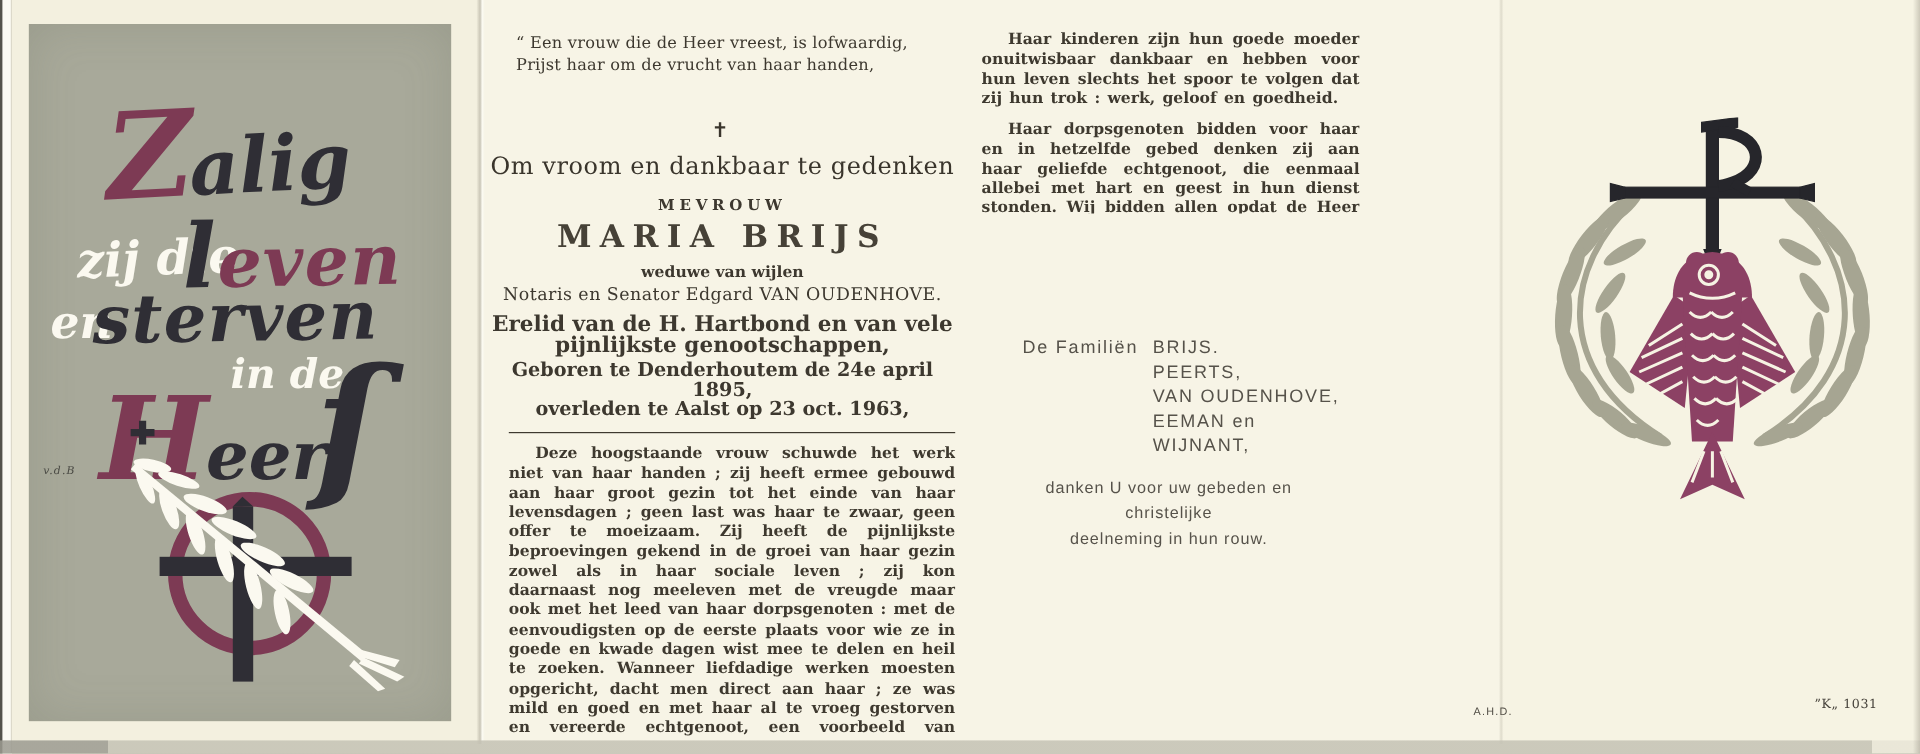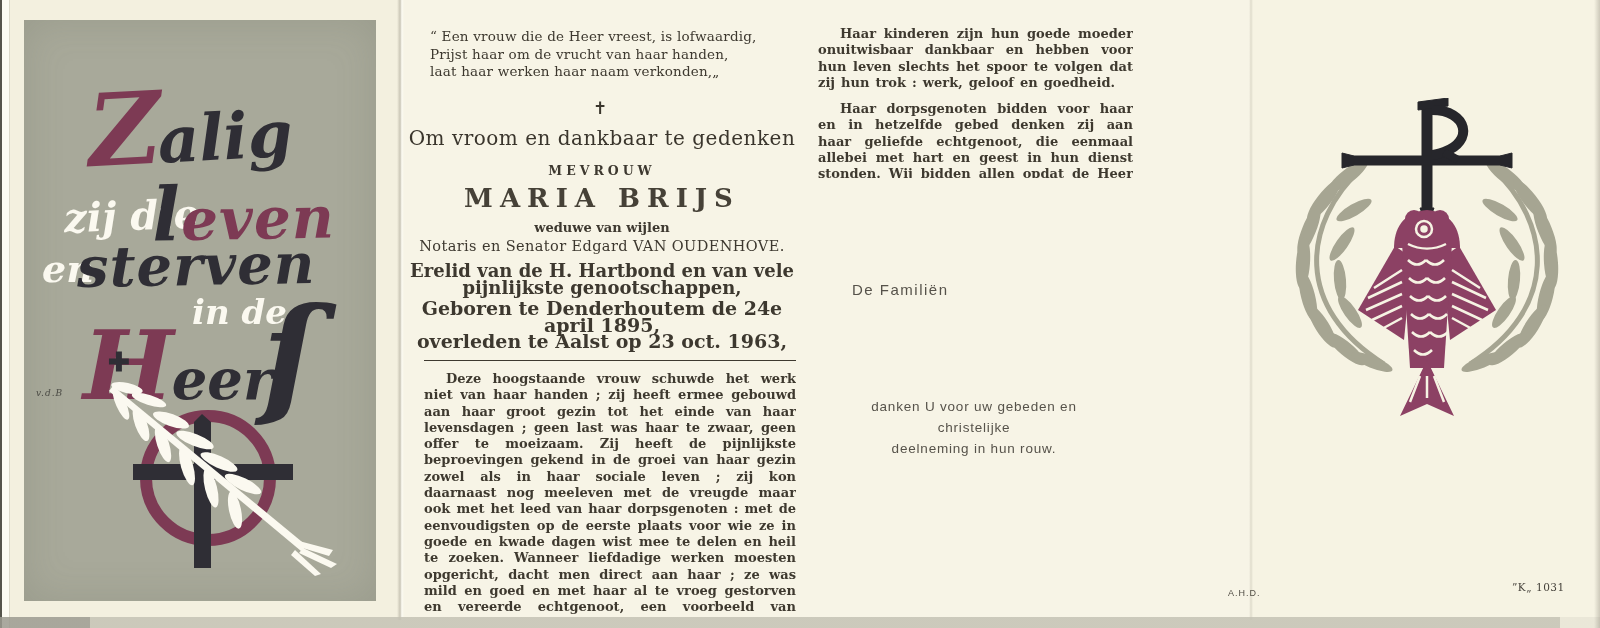"laat haar werken haar naam" span { html: <span>laat haar werken haar naam verkonden,„</span> -> none }
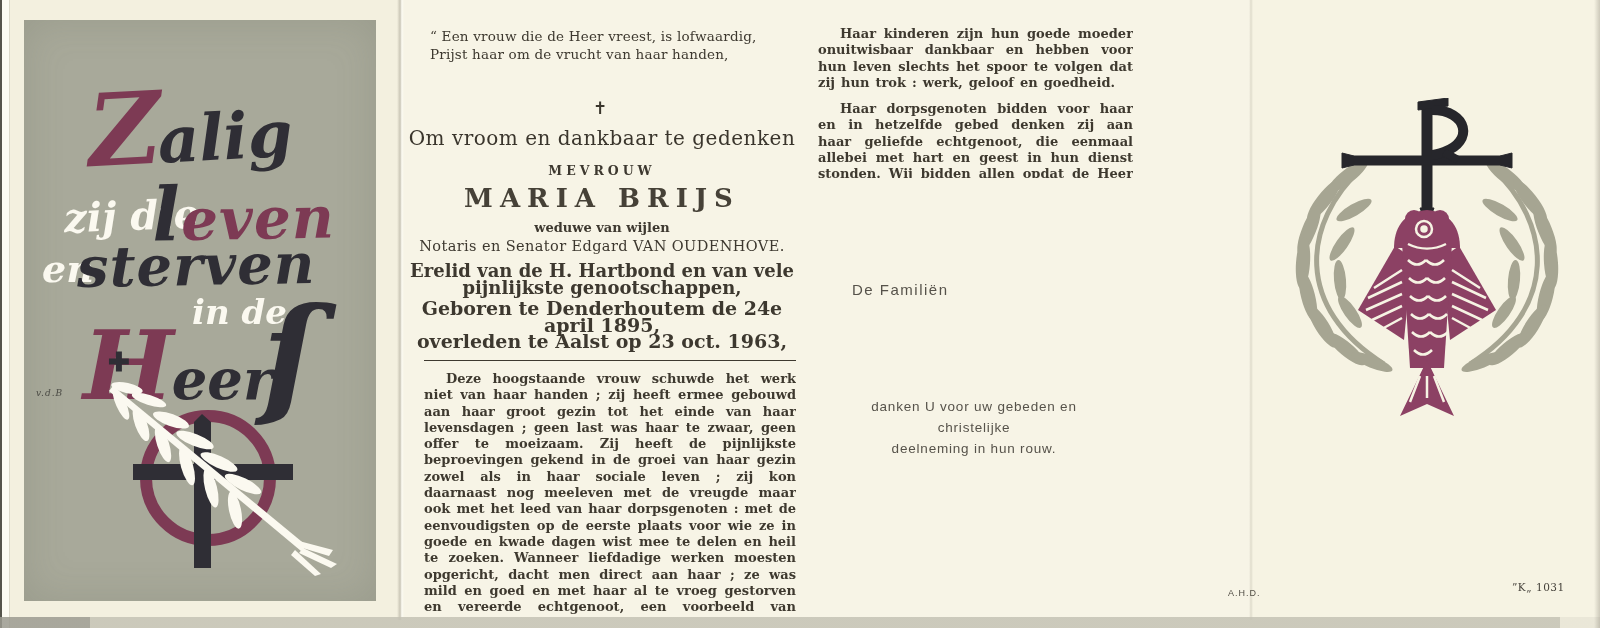"BRIJS." span.family-names { html: none -> <span> <span>BRIJS.</span> <span>PEERTS,</span> <span>VAN OUDENHOVE,</span> <span>EEMAN en</span> <span>WIJNANT,</span> </span> }
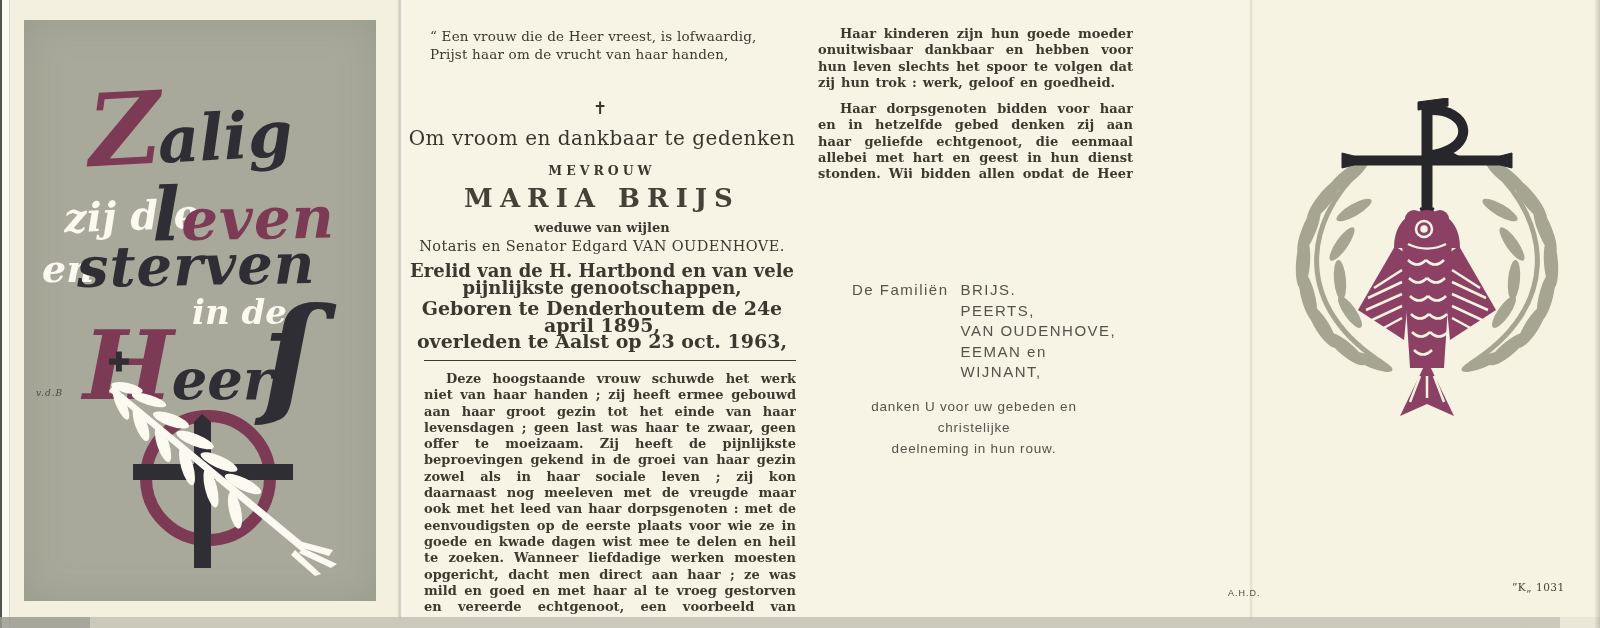"Geboren te Denderhoutem de 24e" .dates { font-size: 19px -> 16px }
